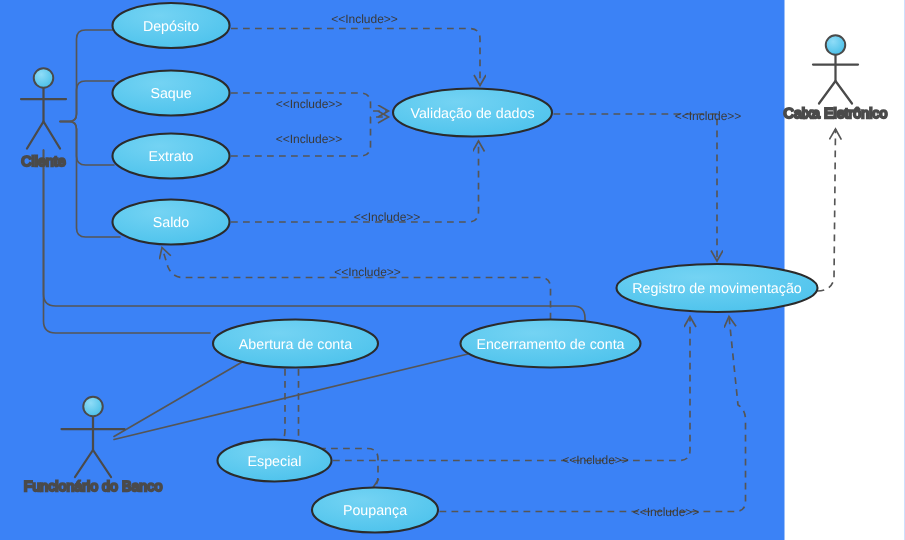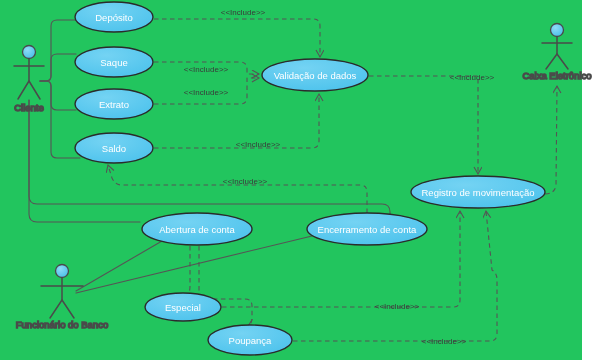"Depósito" #diagram { background: #22c55e -> #3b82f6; width: 582px -> 523px }
